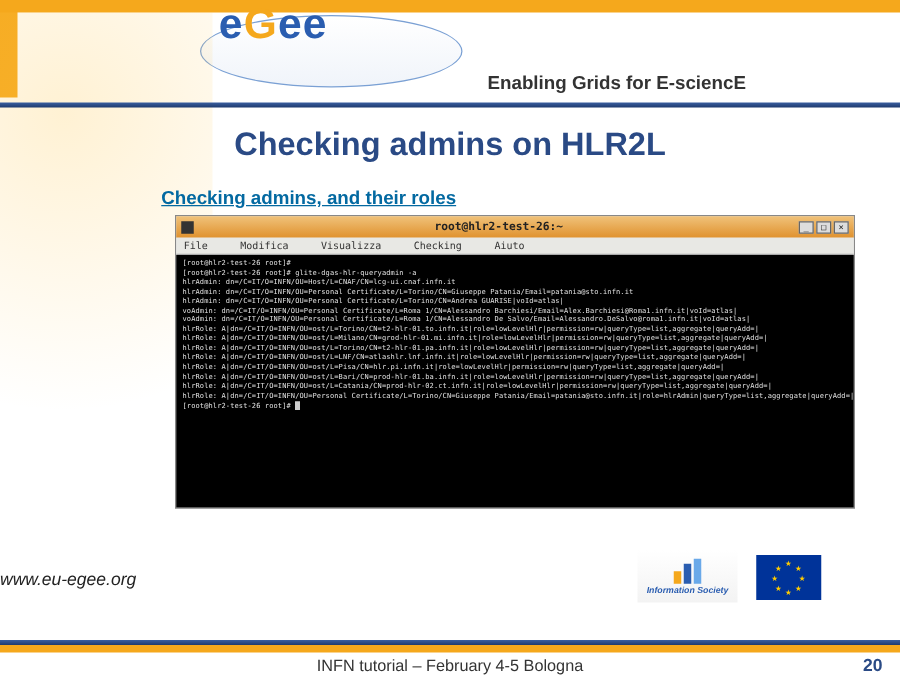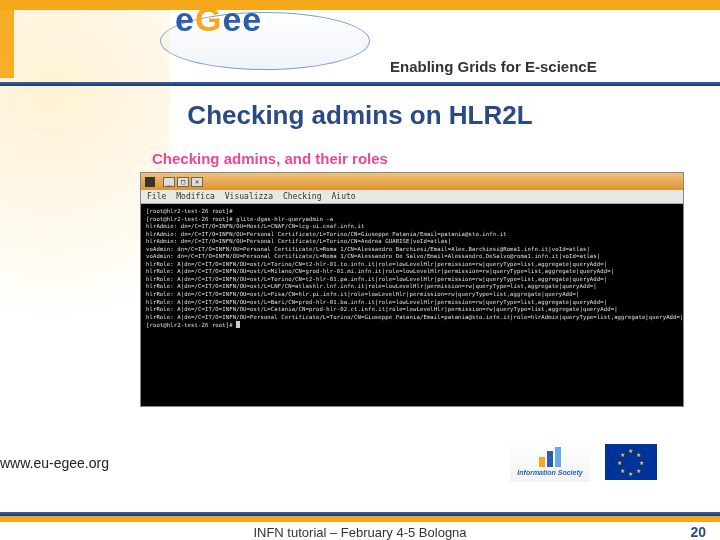"Checking admins, and their roles" .subhead { color: #ec4899 -> #0369a1; left: 152px -> 129px; text-decoration: none -> underline }
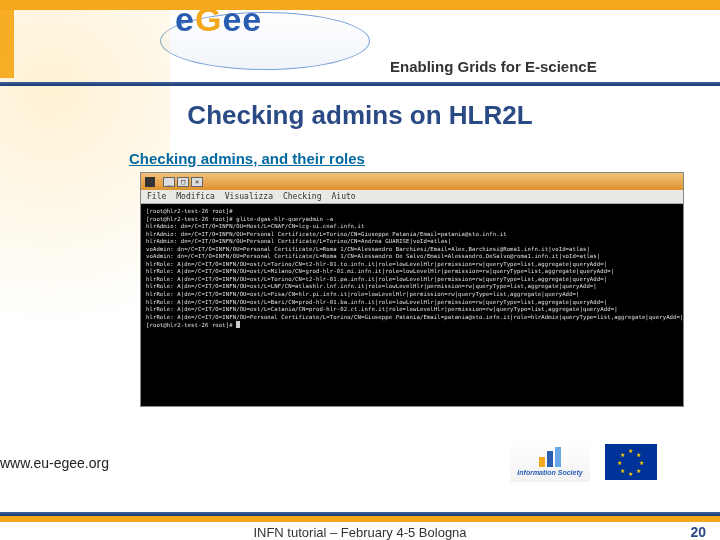"root@hlr2-test-26:~" div.t-title { html: none -> <div>root@hlr2-test-26:~</div> }
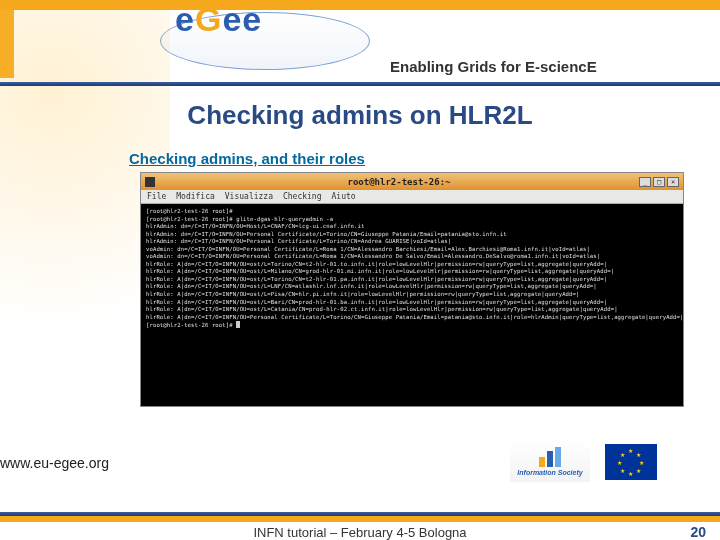"File" .term-menubar { gap: 10px -> 26px }
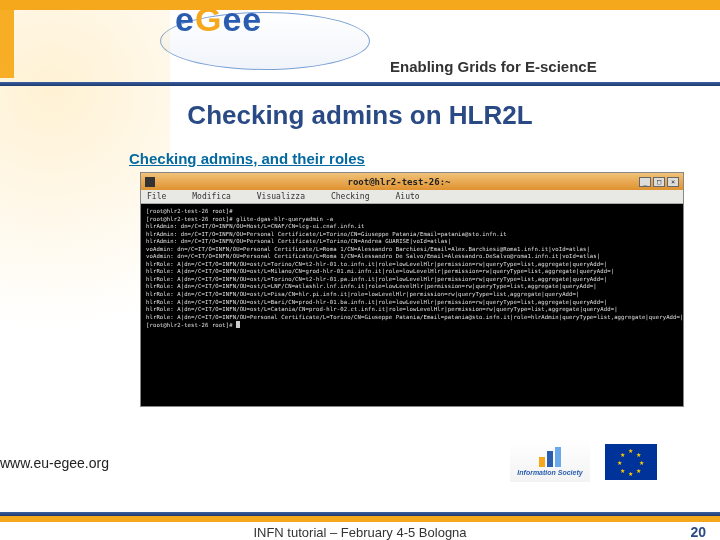"www.eu-egee.org" .website { font-style: none -> italic }
